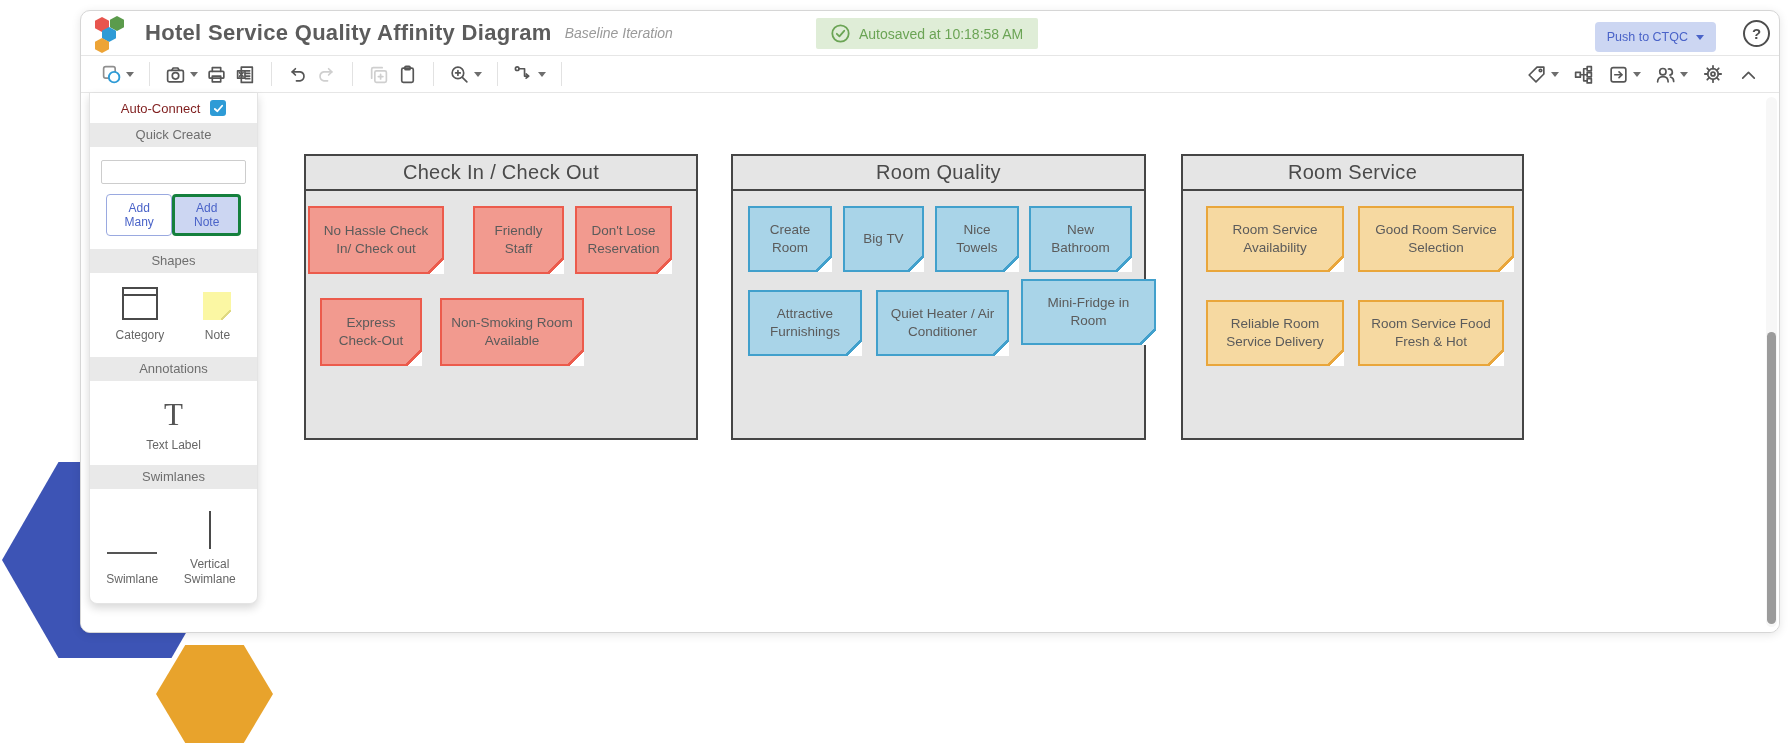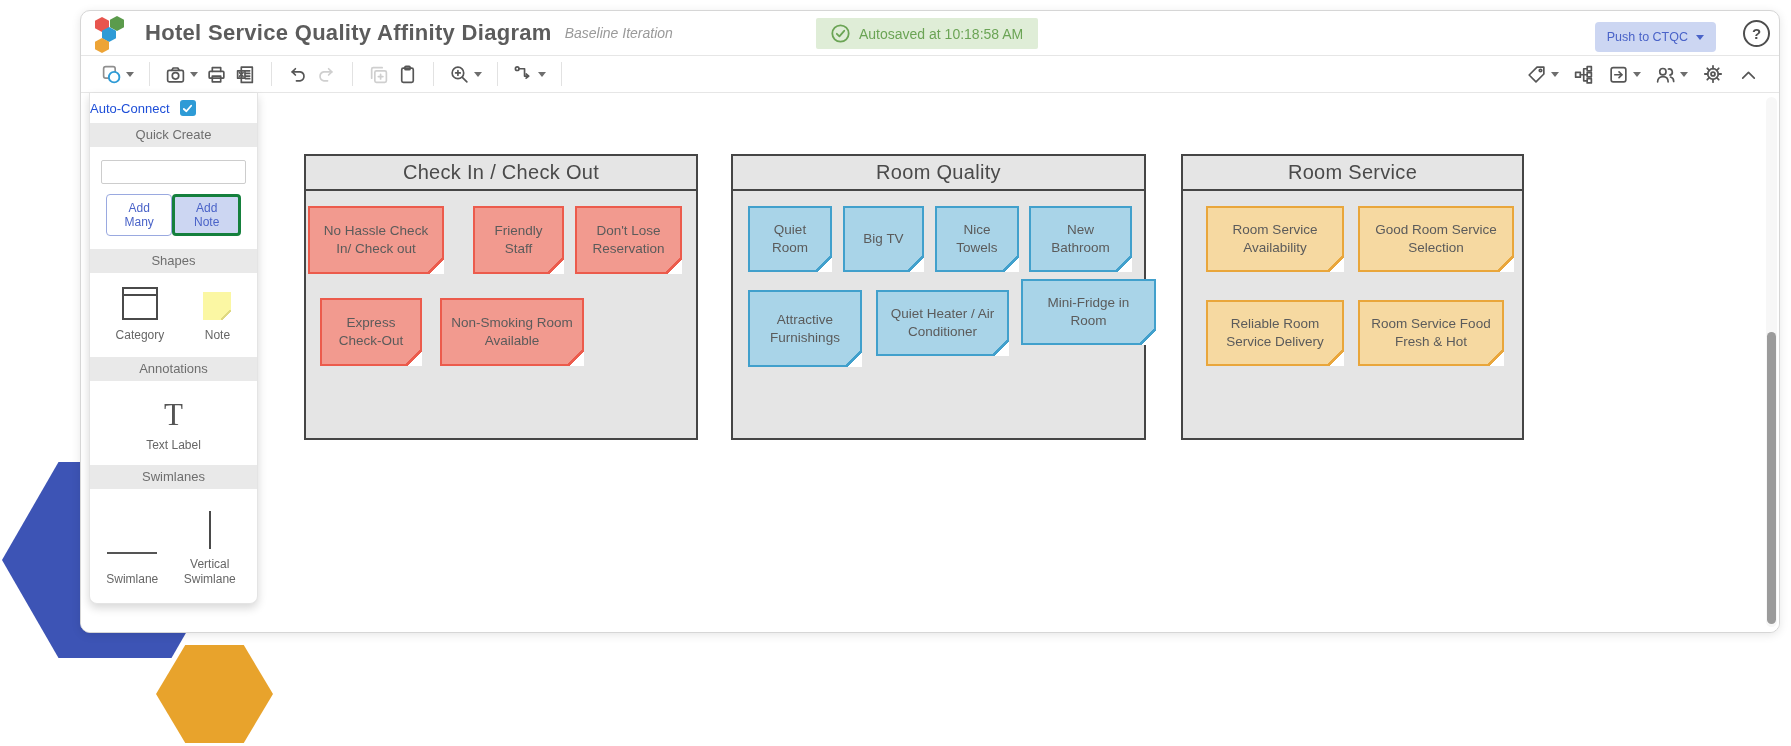"Auto-Connect" .pnl-row-ac { color: #1d4ed8 -> #7f1d1d; justify-content: none -> center }
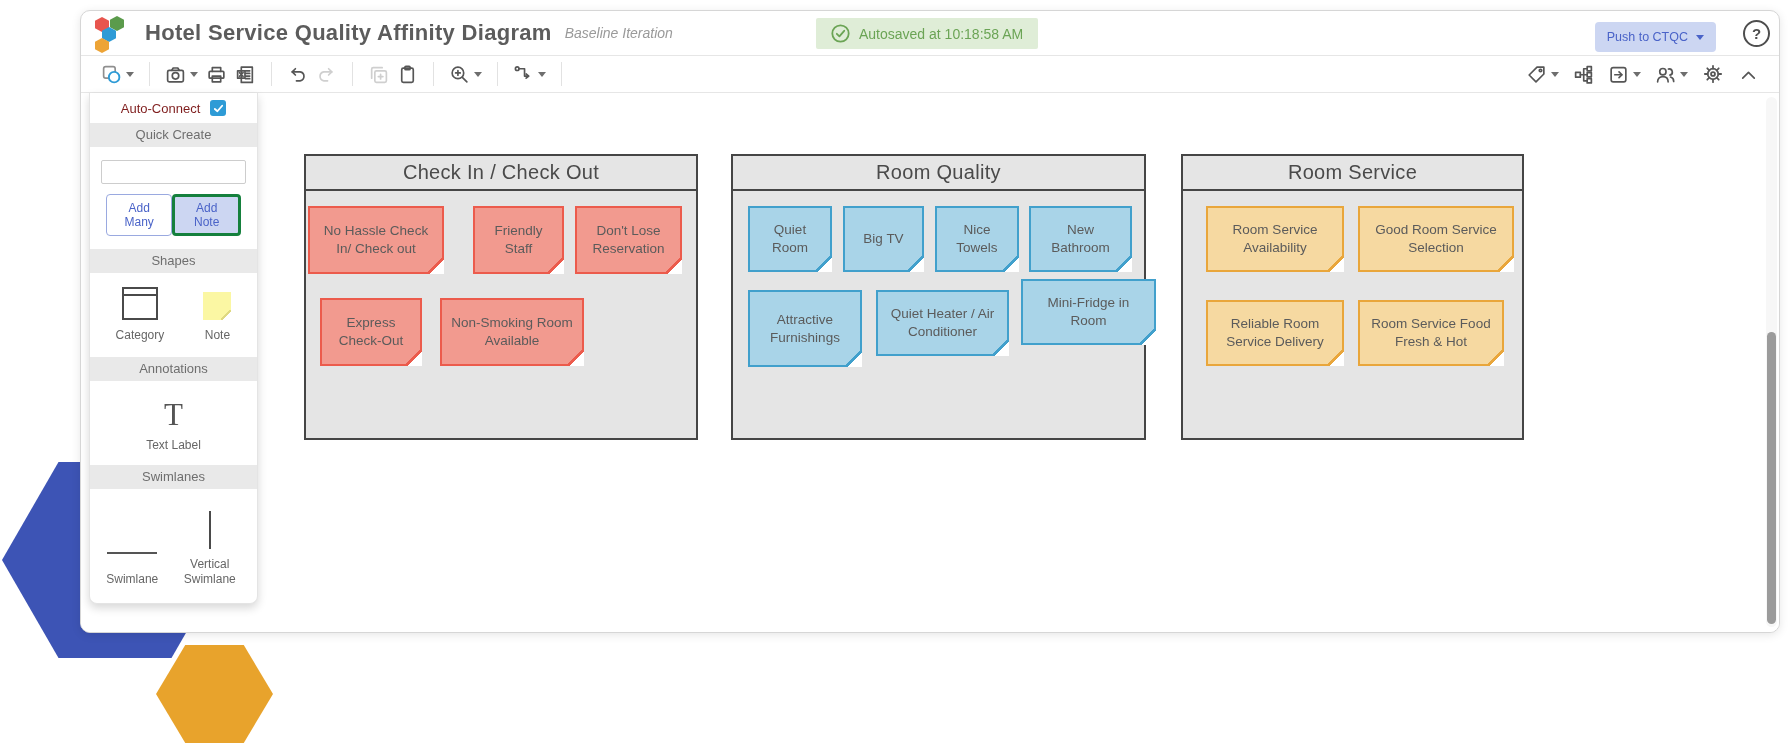"Don't Lose Reservation" div.note { width: 107px -> 97px }
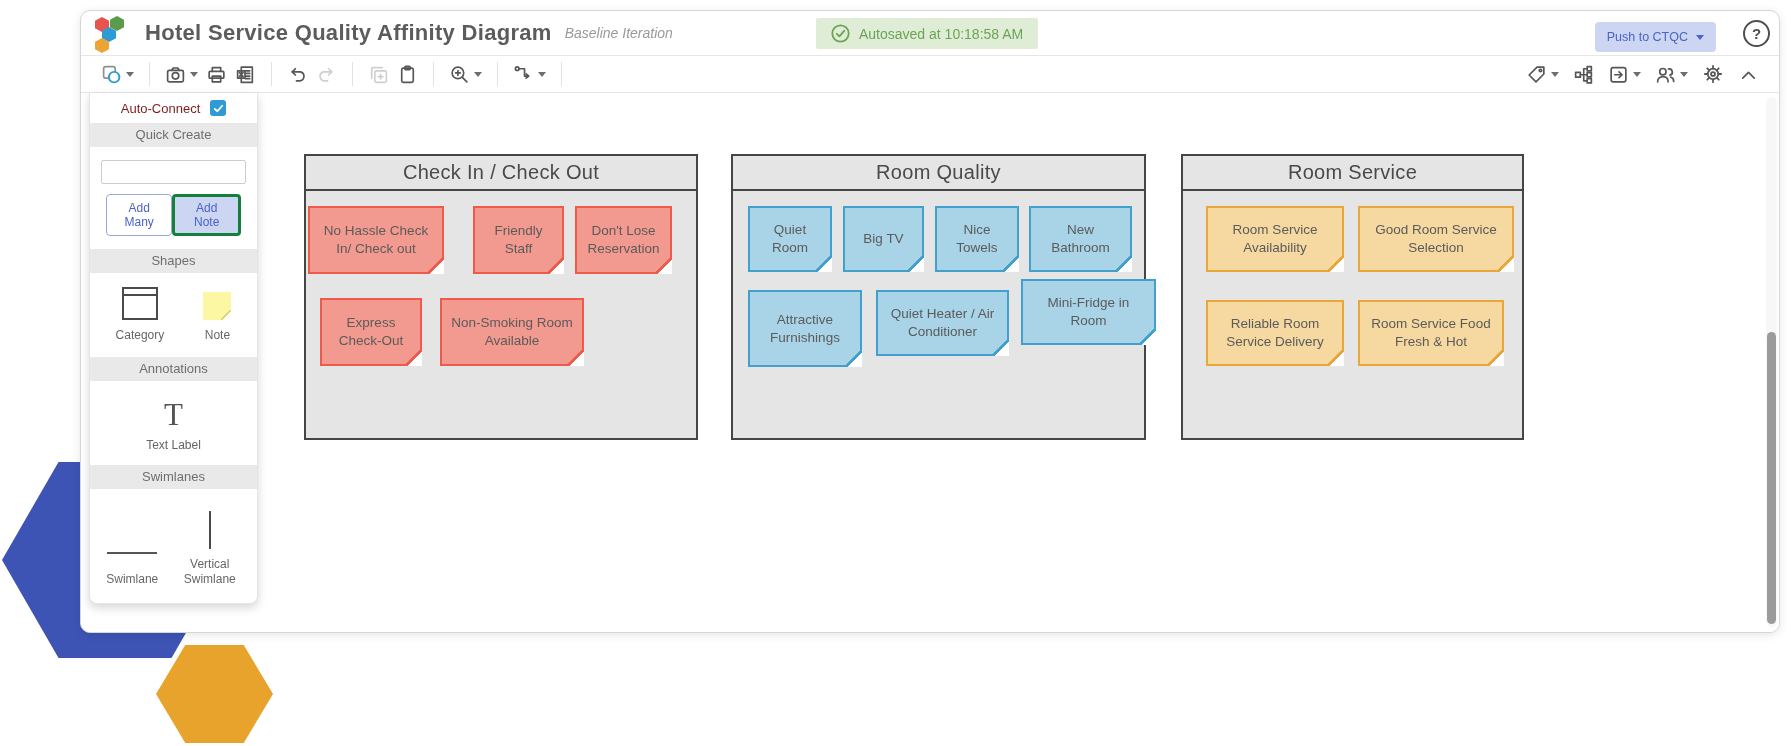"Quiet Room" div.note { text: Quiet -> Create }
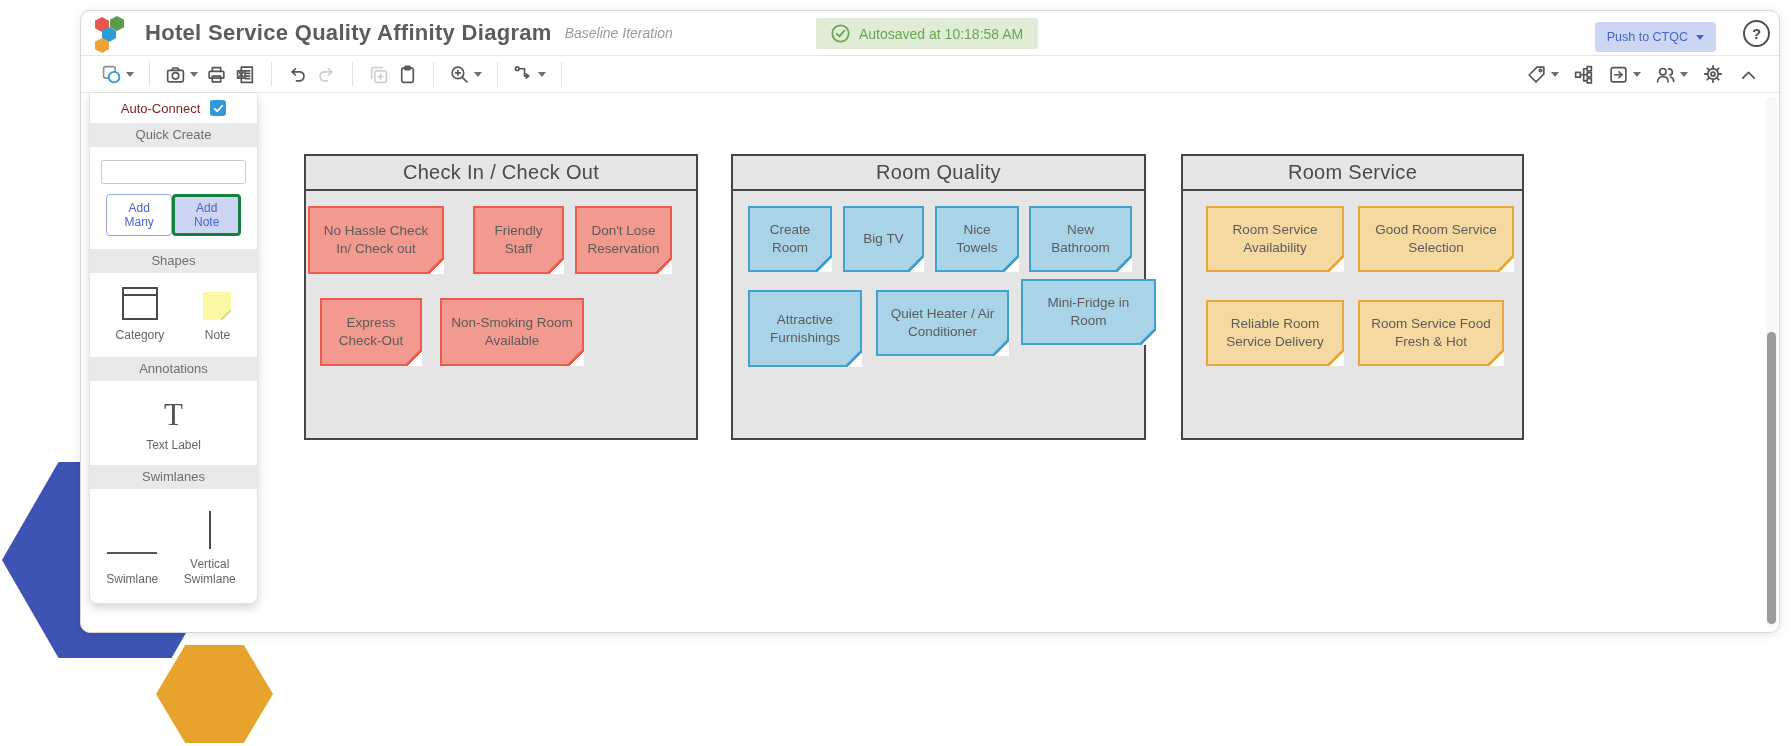"Attractive Furnishings" div.note { height: 77px -> 66px }
